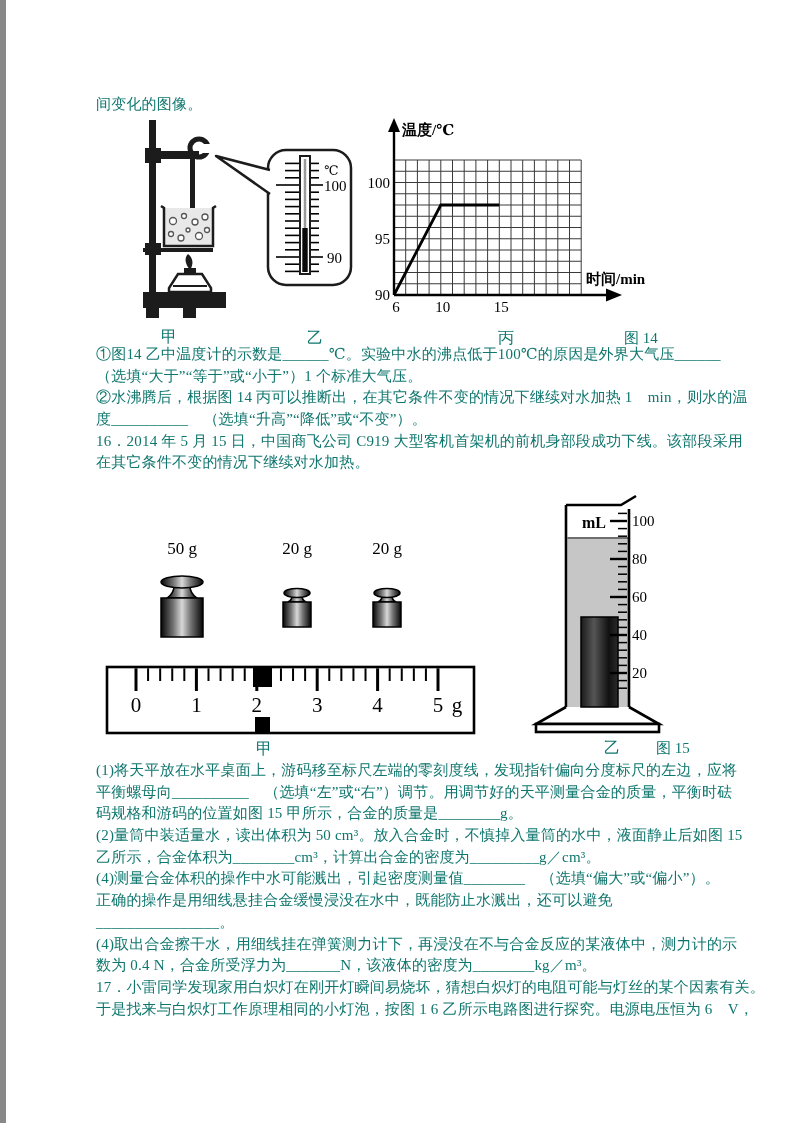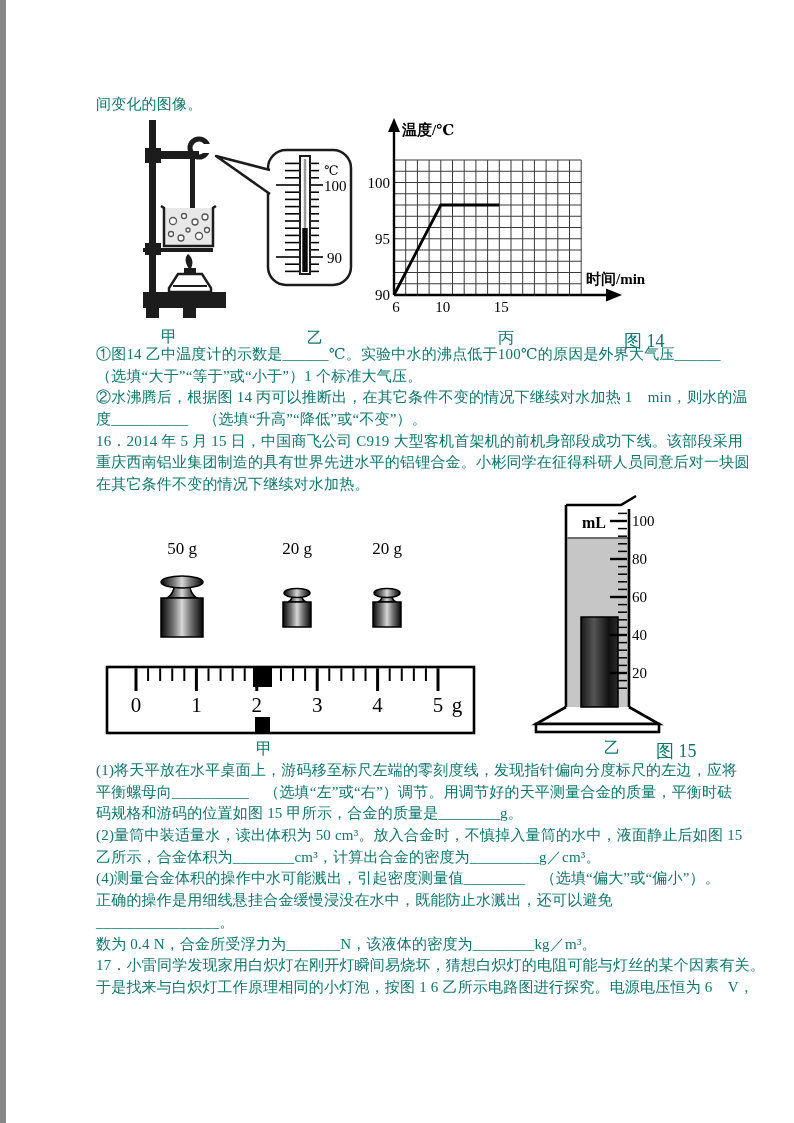"图 14" .figcap { font-size: 18px -> 15px }
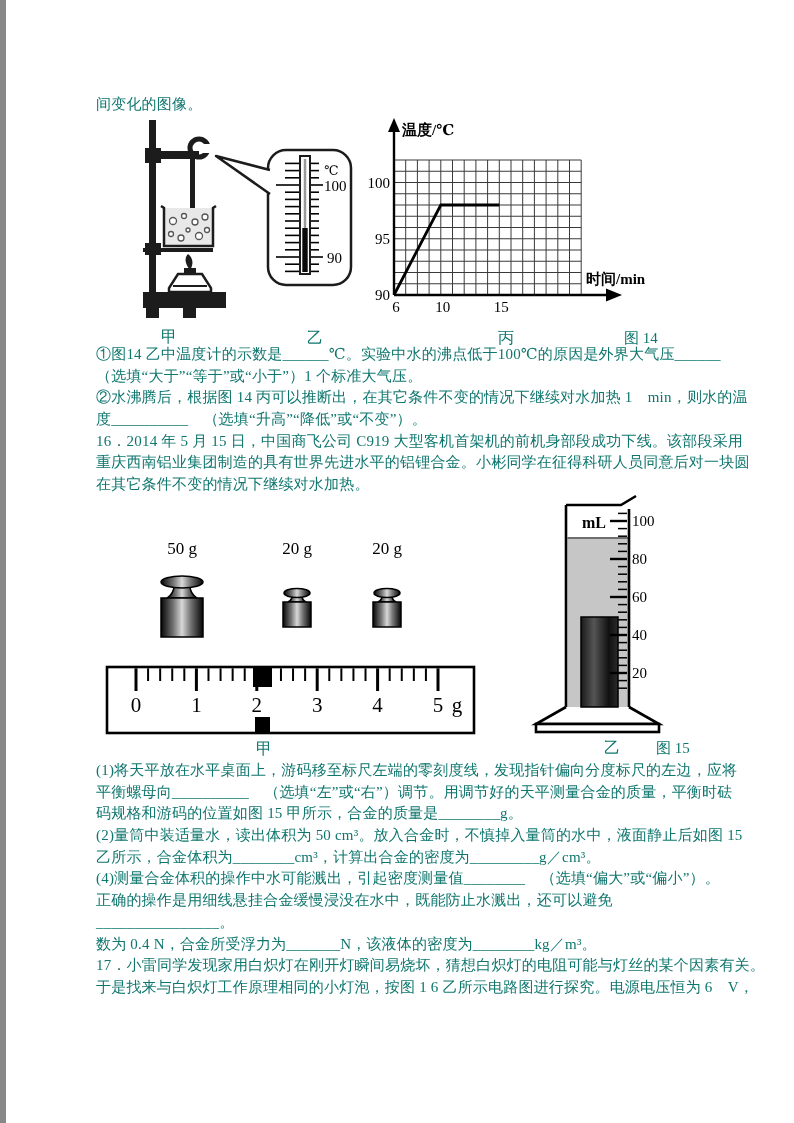"重庆西南铝业集团制造的具有世界先进水平的铝锂合金。小彬同学在征得科研人员同意后对" div.tline { html: <div>重庆西南铝业集团制造的具有世界先进水平的铝锂合金。小彬同学在征得科研人员同意后对一块圆</div> -> none }
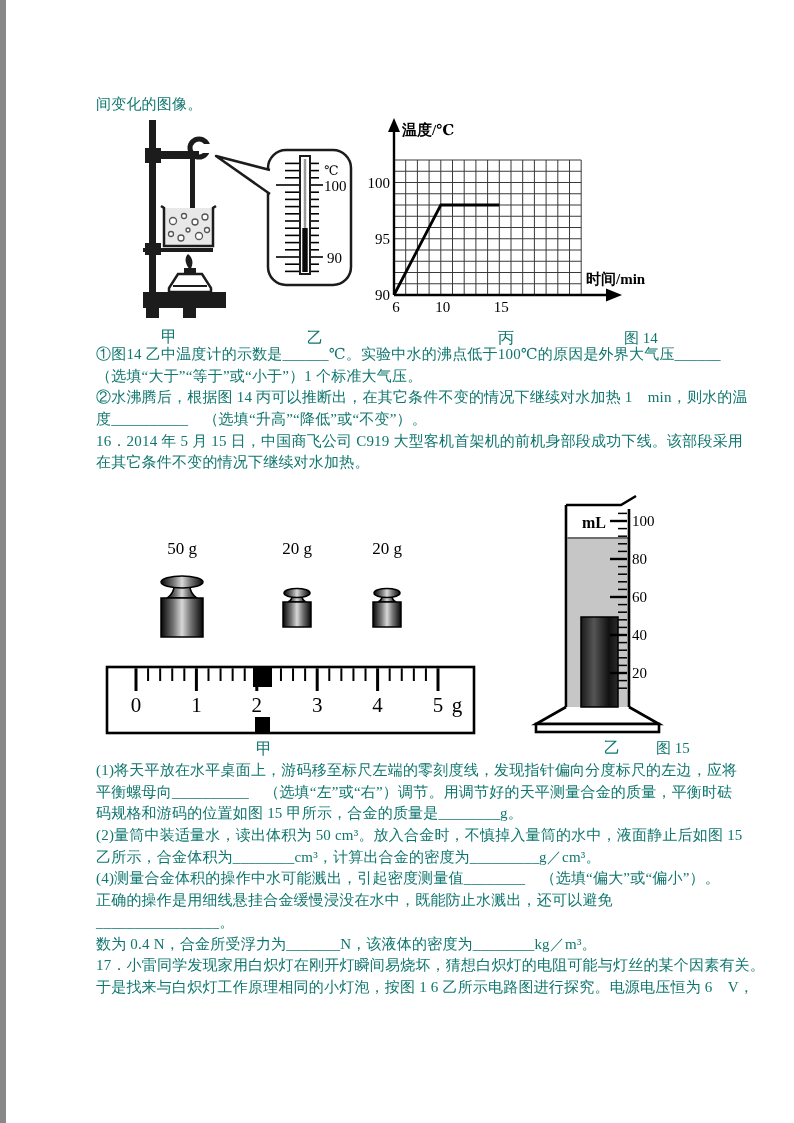"(4)取出合金擦干水，用细线挂在弹簧测力计下，再浸没在不与合金反应的某液体中，测" div.tline { html: none -> <div>(4)取出合金擦干水，用细线挂在弹簧测力计下，再浸没在不与合金反应的某液体中，测力计的示</div> }
